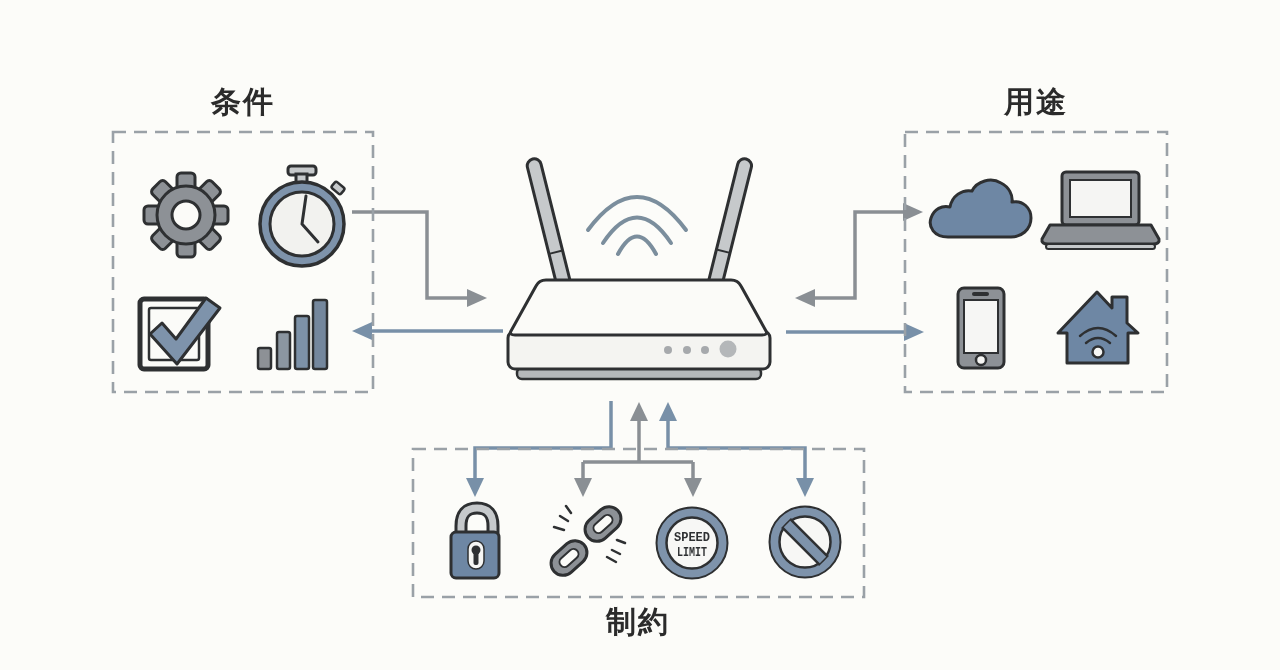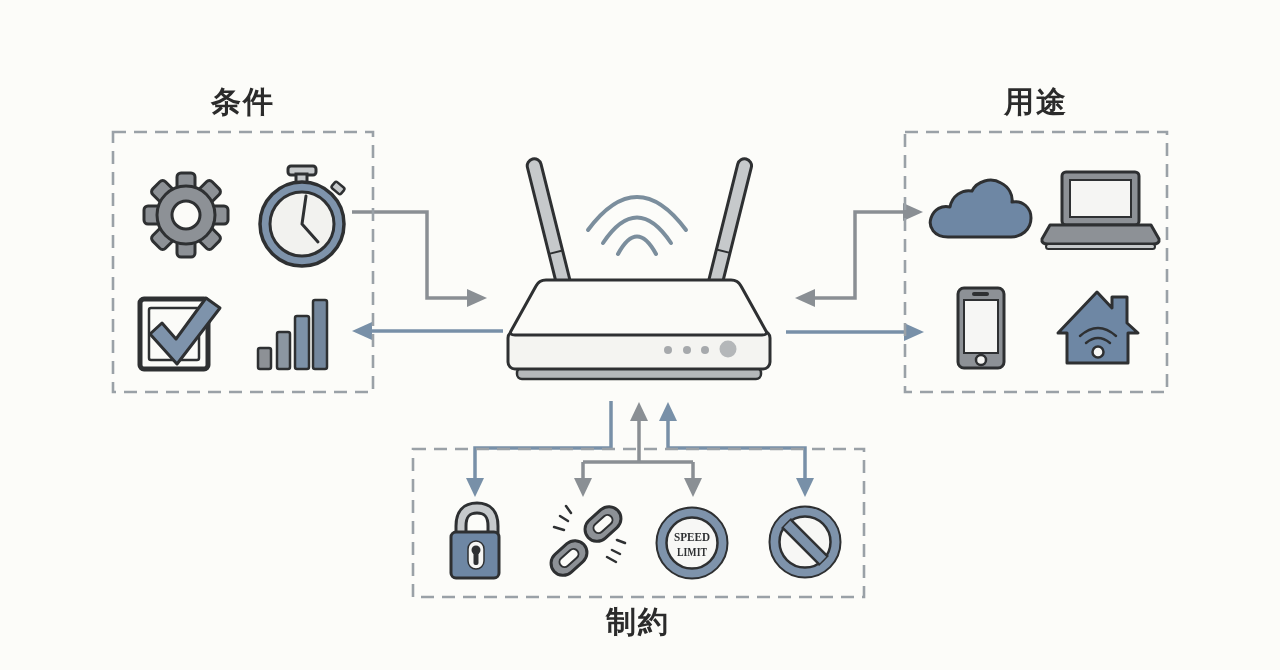"条件" .stage { font-family: Liberation Serif, serif -> Liberation Mono, monospace }
